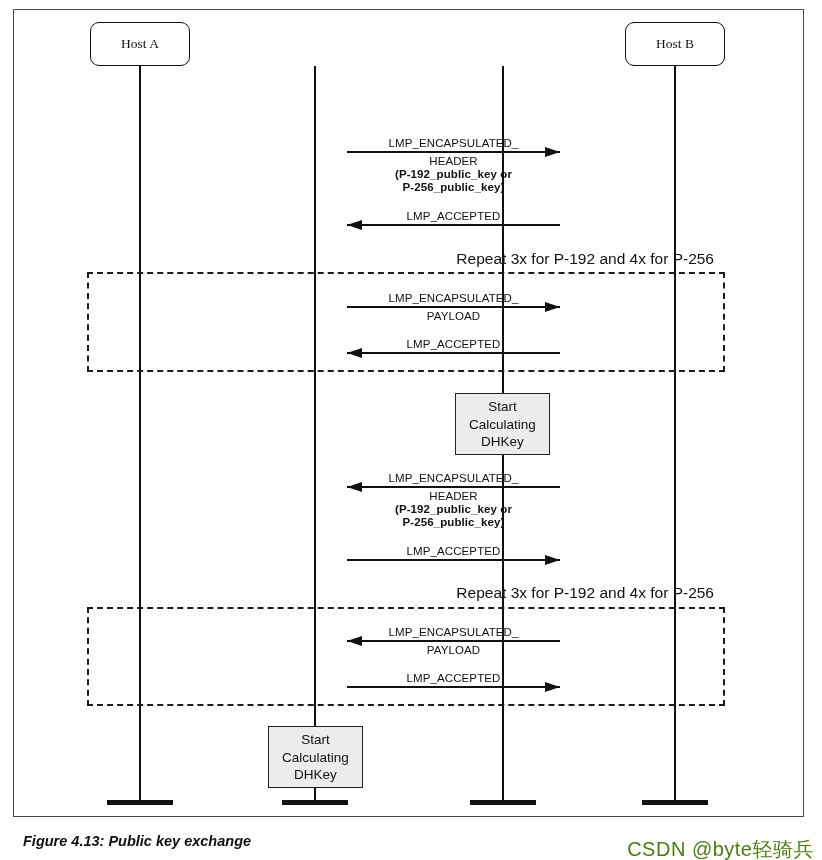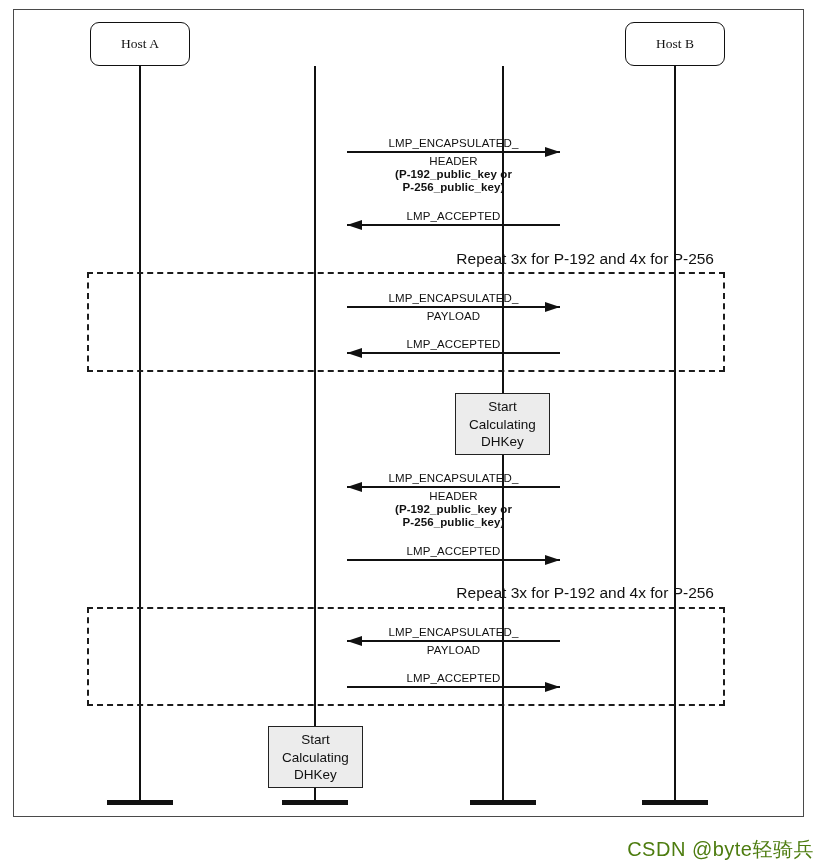"Figure 4.13: Public key exchange" div.caption { html: none -> <div>Figure 4.13: Public key exchange</div> }
